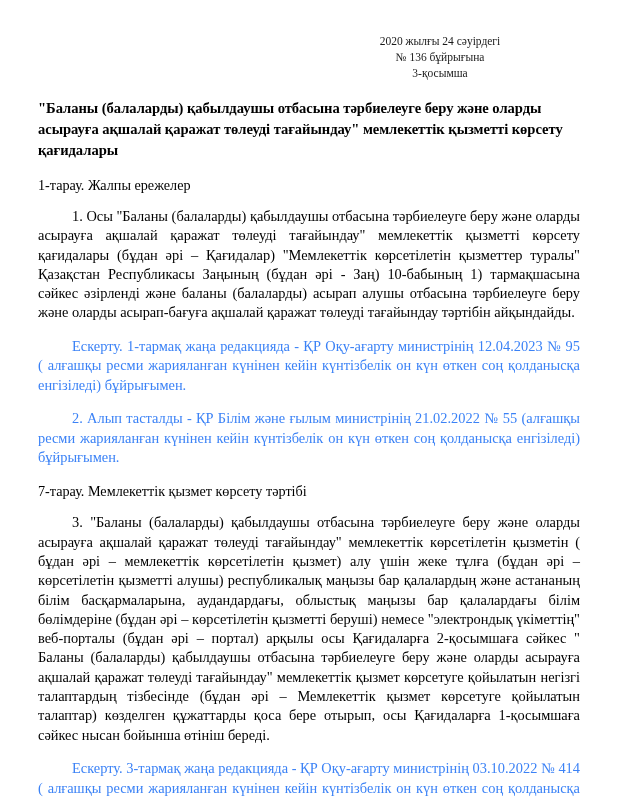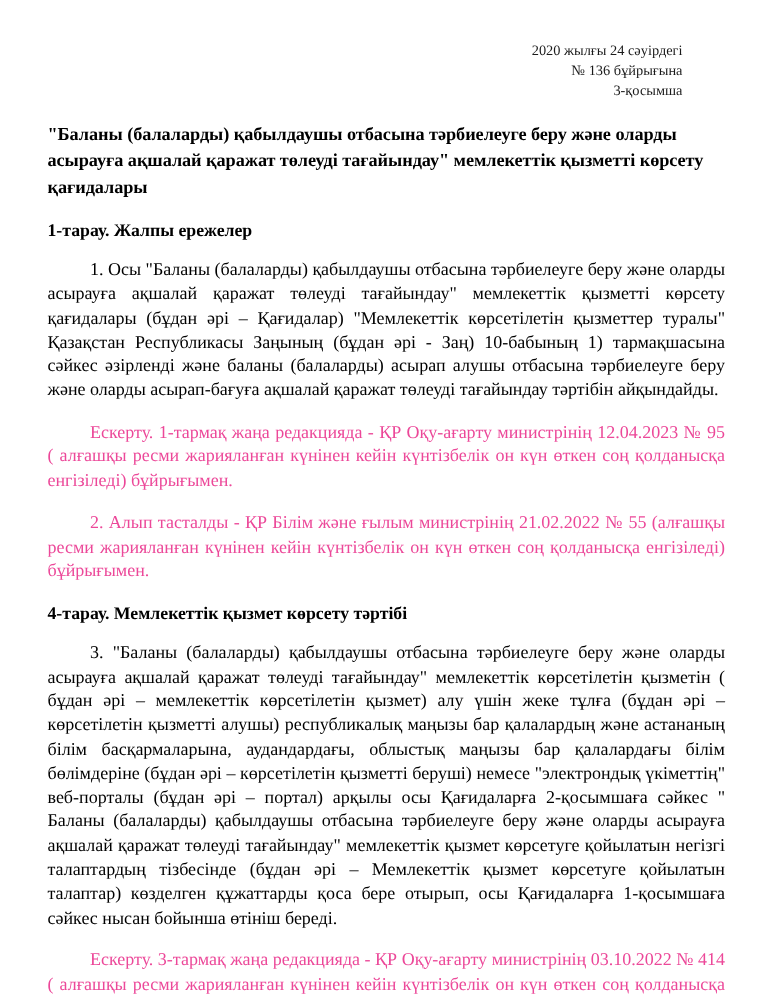"2020 жылғы 24 сәуiрдегi" .doc-header .hdr-col { text-align: right -> center }
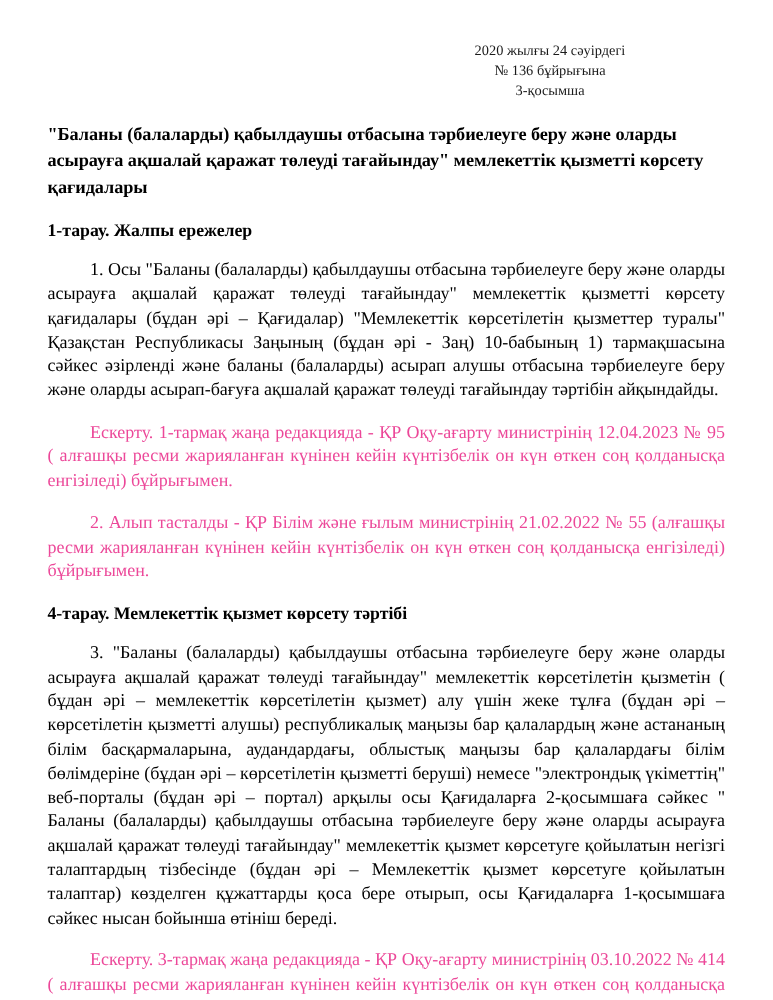"1-тарау. Жалпы ережелер" .chapter-heading { font-weight: bold -> normal }
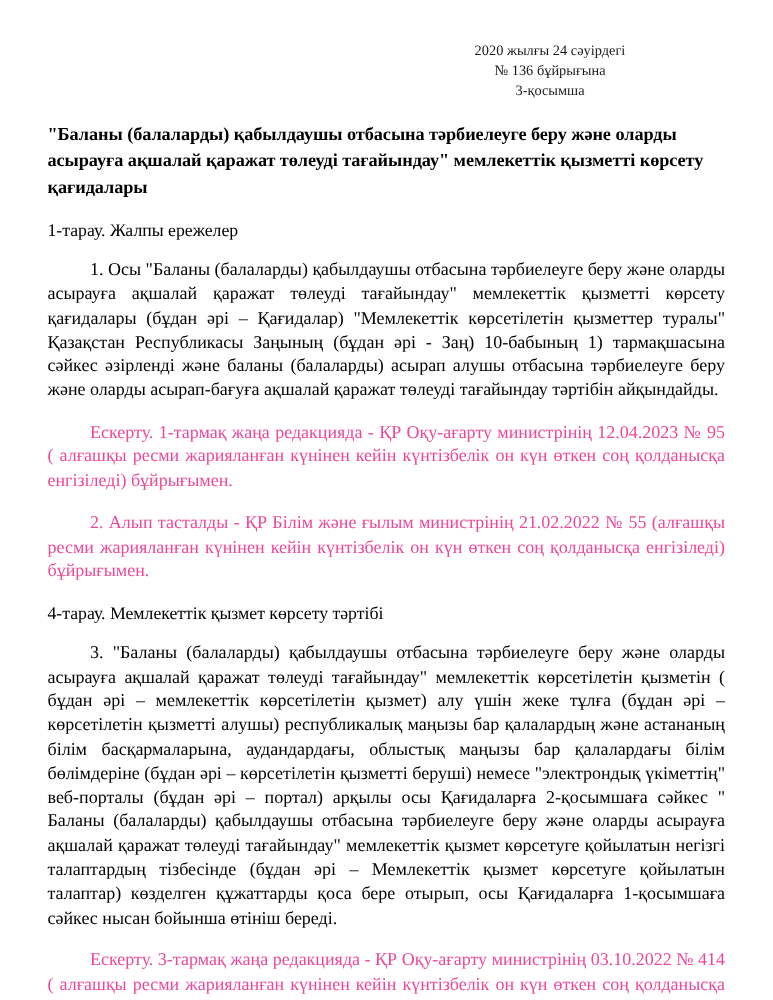"Ескерту. 1-тармақ жаңа редакцияда -" .para.note { color: #ec4899 -> #3b82f6 }
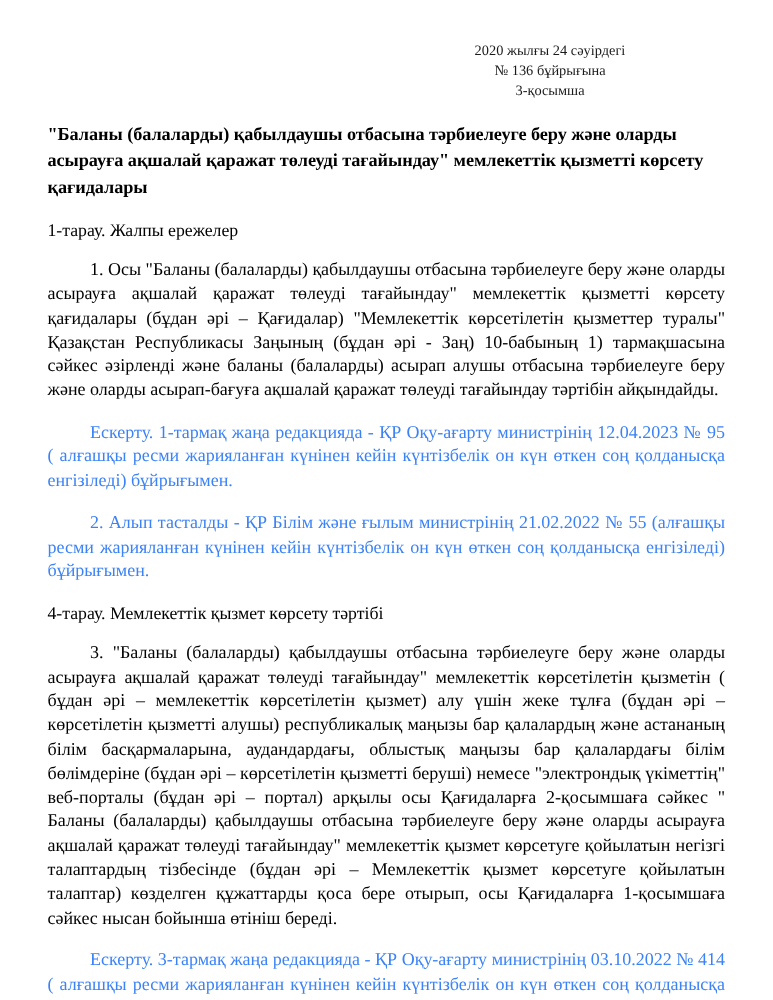"4-тарау. Мемлекеттік қызмет көрсету" div.chapter-heading { text: 4-тарау -> 7-тарау }
